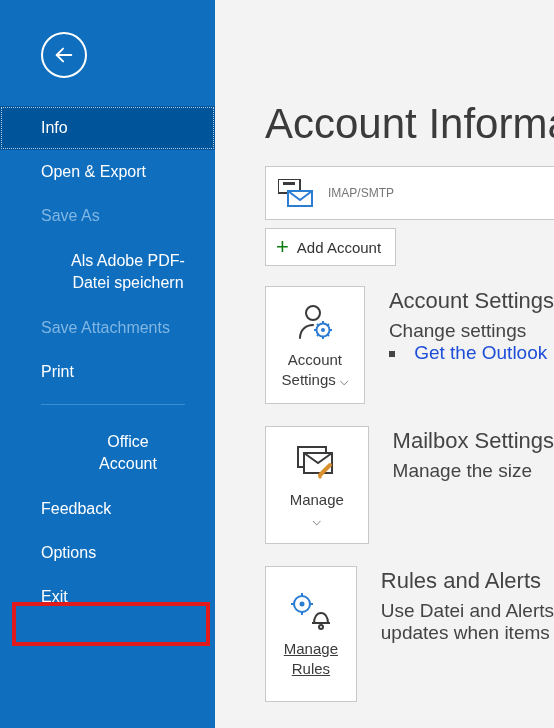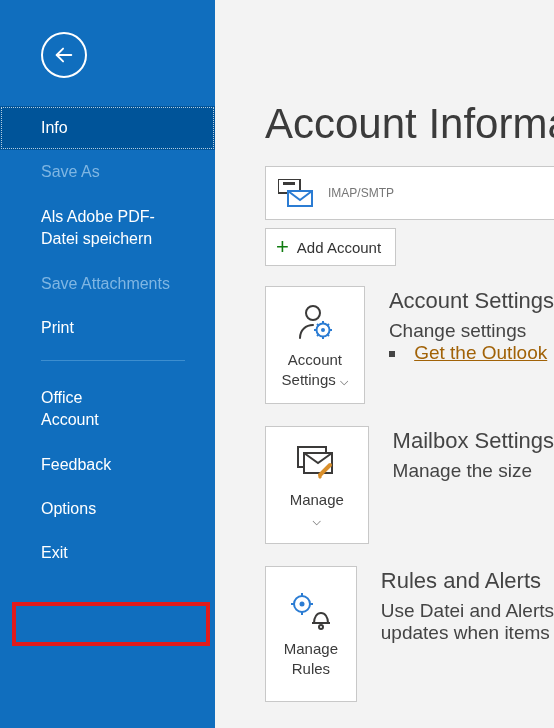"Open & Export" div.menu-item { html: none -> <div> <span>Open &amp; Export</span> </div> }
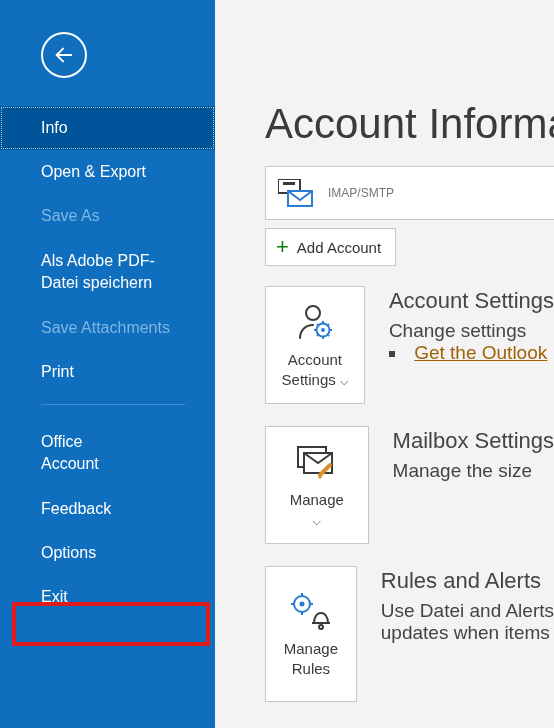"Als Adobe PDF-" .menu-item.two-line { text-align: none -> center }
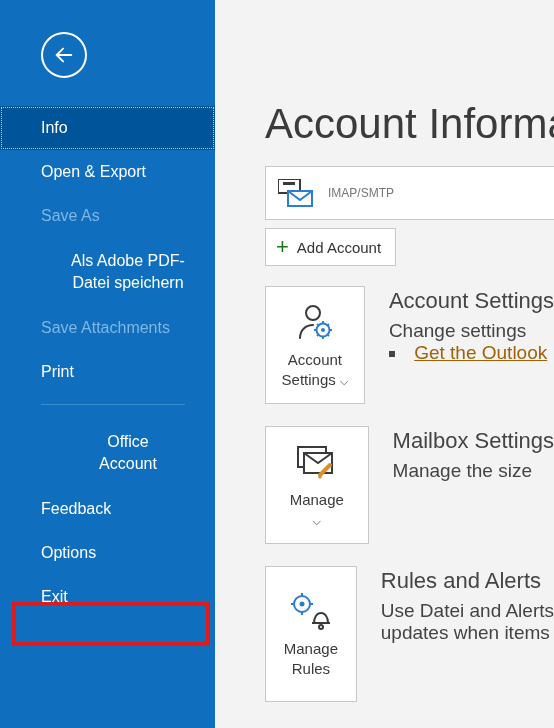"Get the Outlook" .link { color: #a16207 -> #1d4ed8; text-decoration: underline -> none }
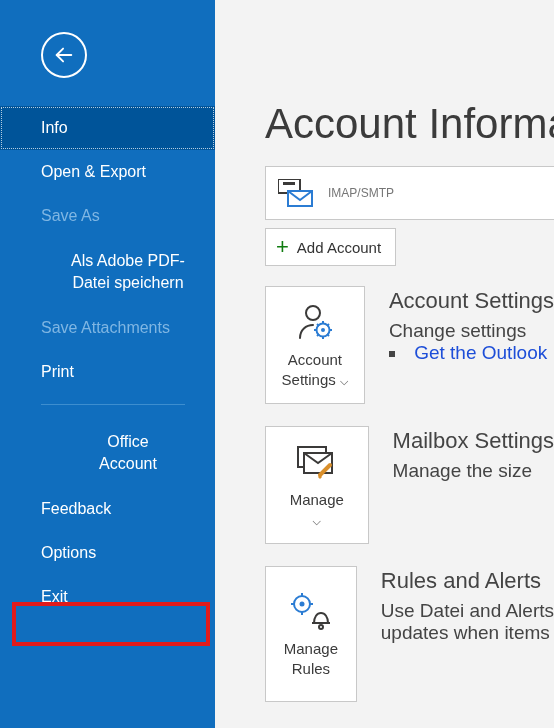"Manage Rules" .big-btn.tall { text-decoration: none -> underline }
